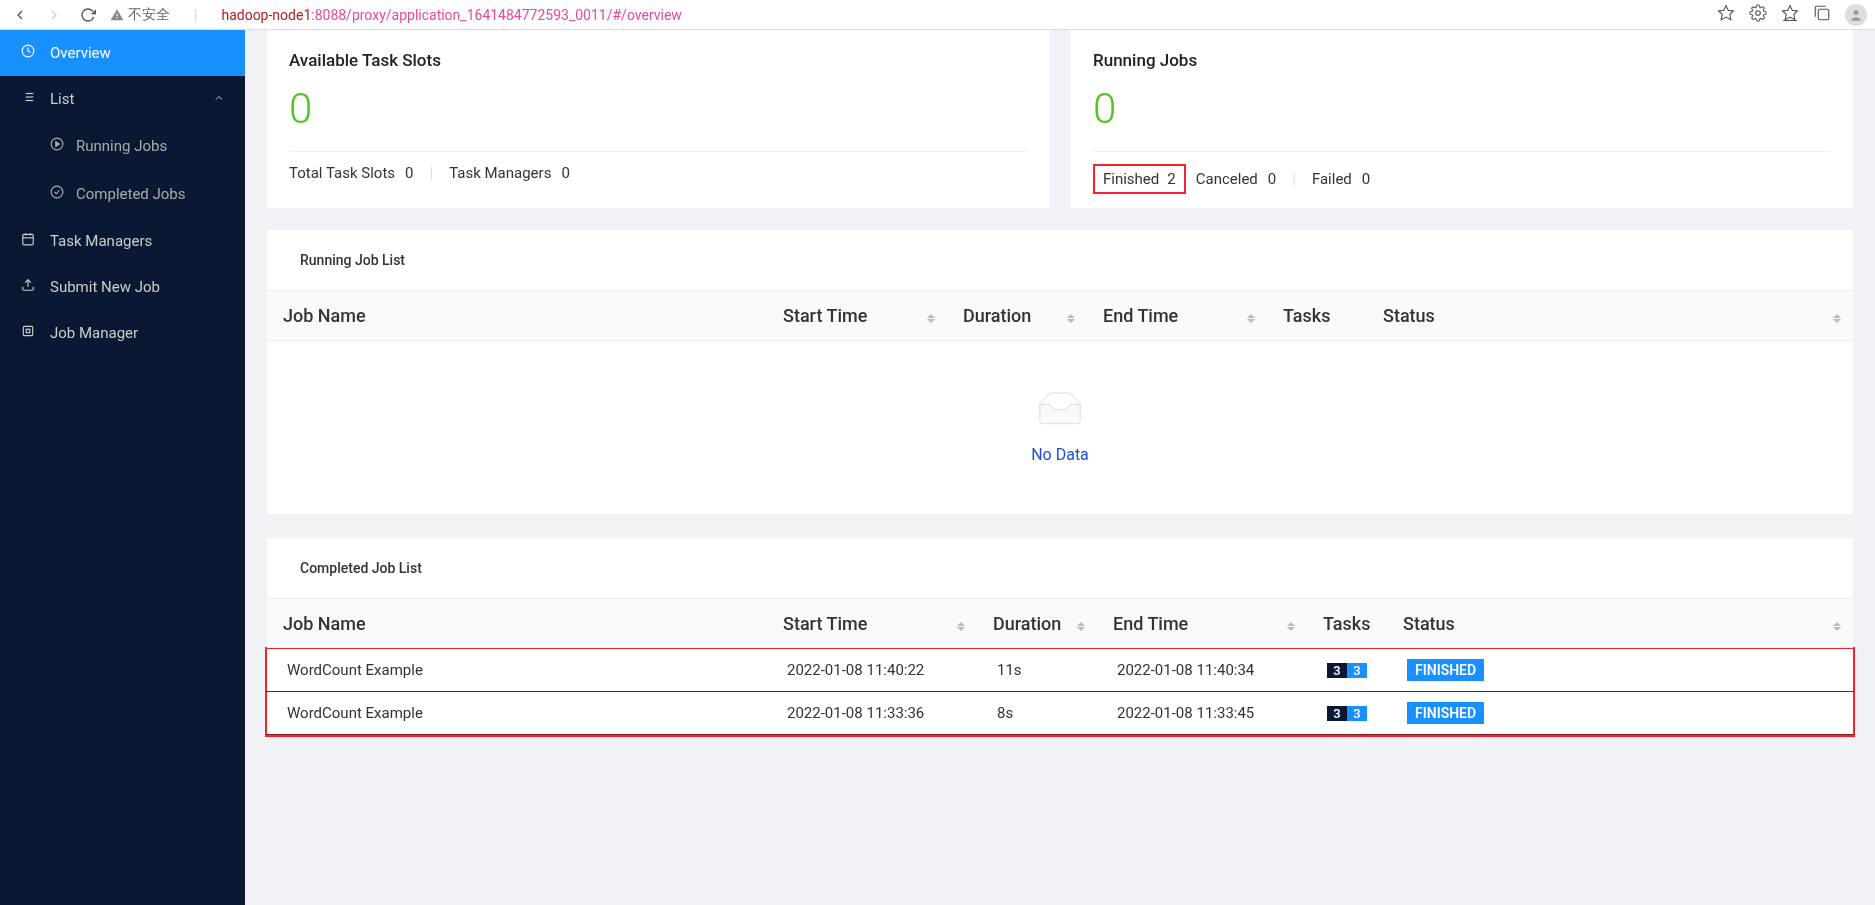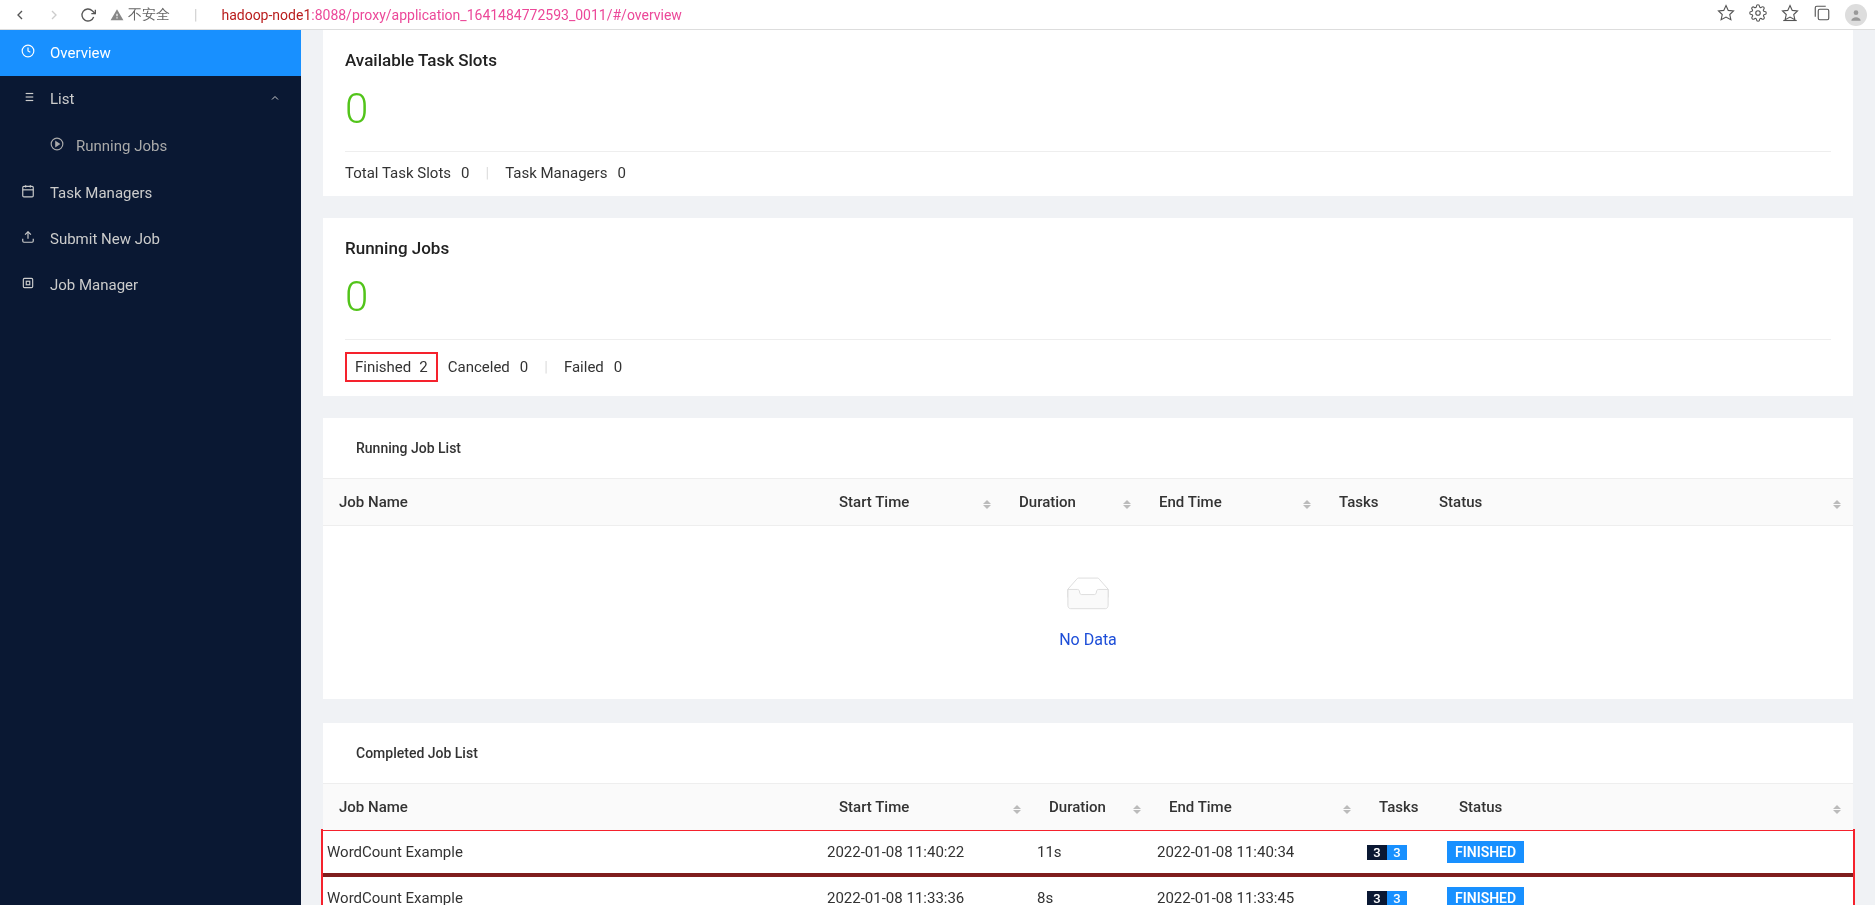"Overview" .sidebar { width: 301px -> 245px }
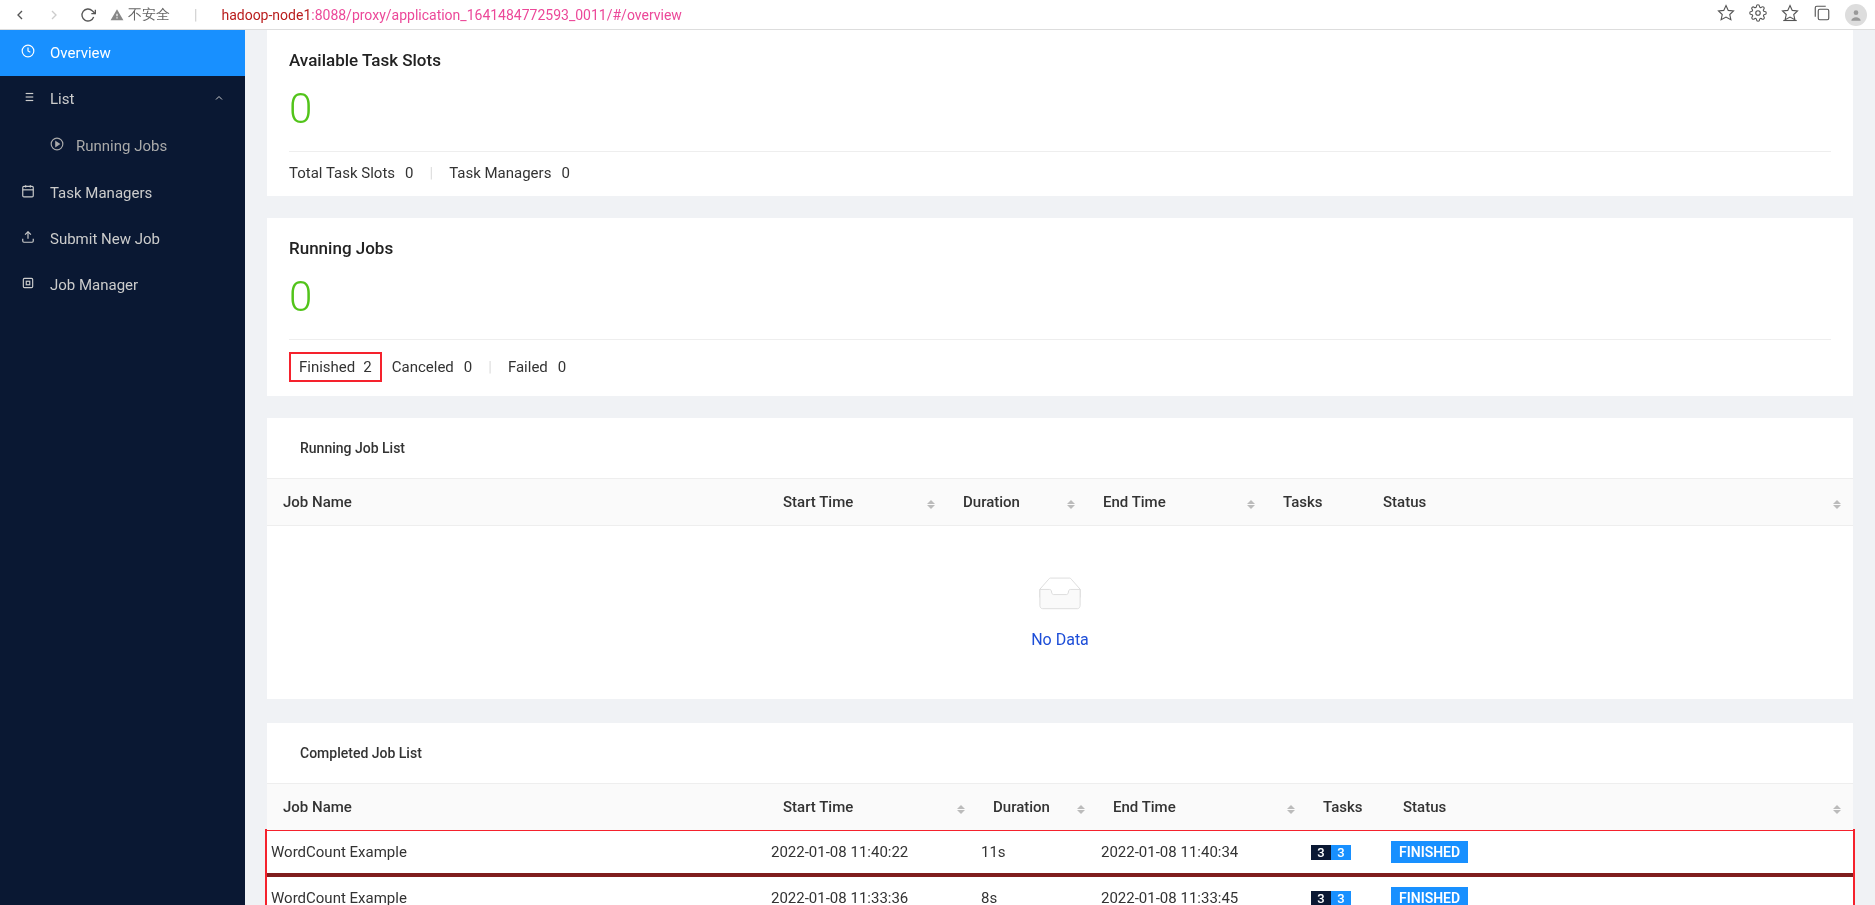"Available Task Slots" .cards { flex-direction: column -> none }
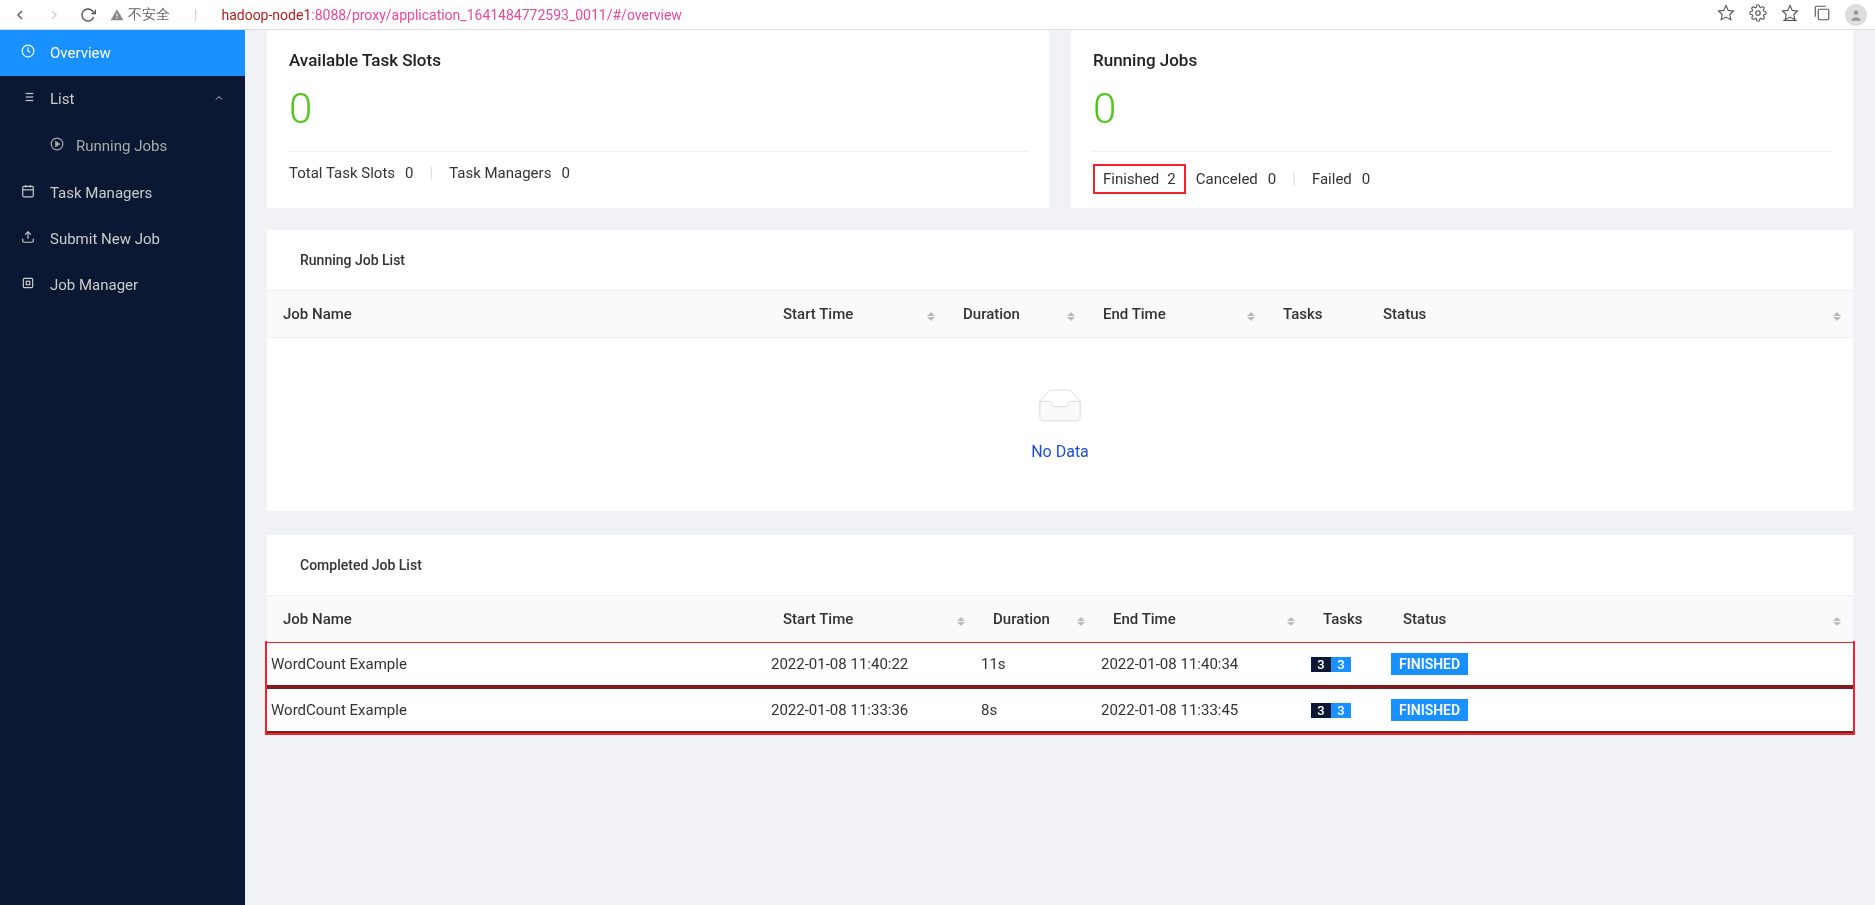"Completed Jobs" div.side-sub { html: none -> <div> <span> <svg> <circle></circle> <polyline></polyline> </svg> </span> <span>Completed Jobs</span> </div> }
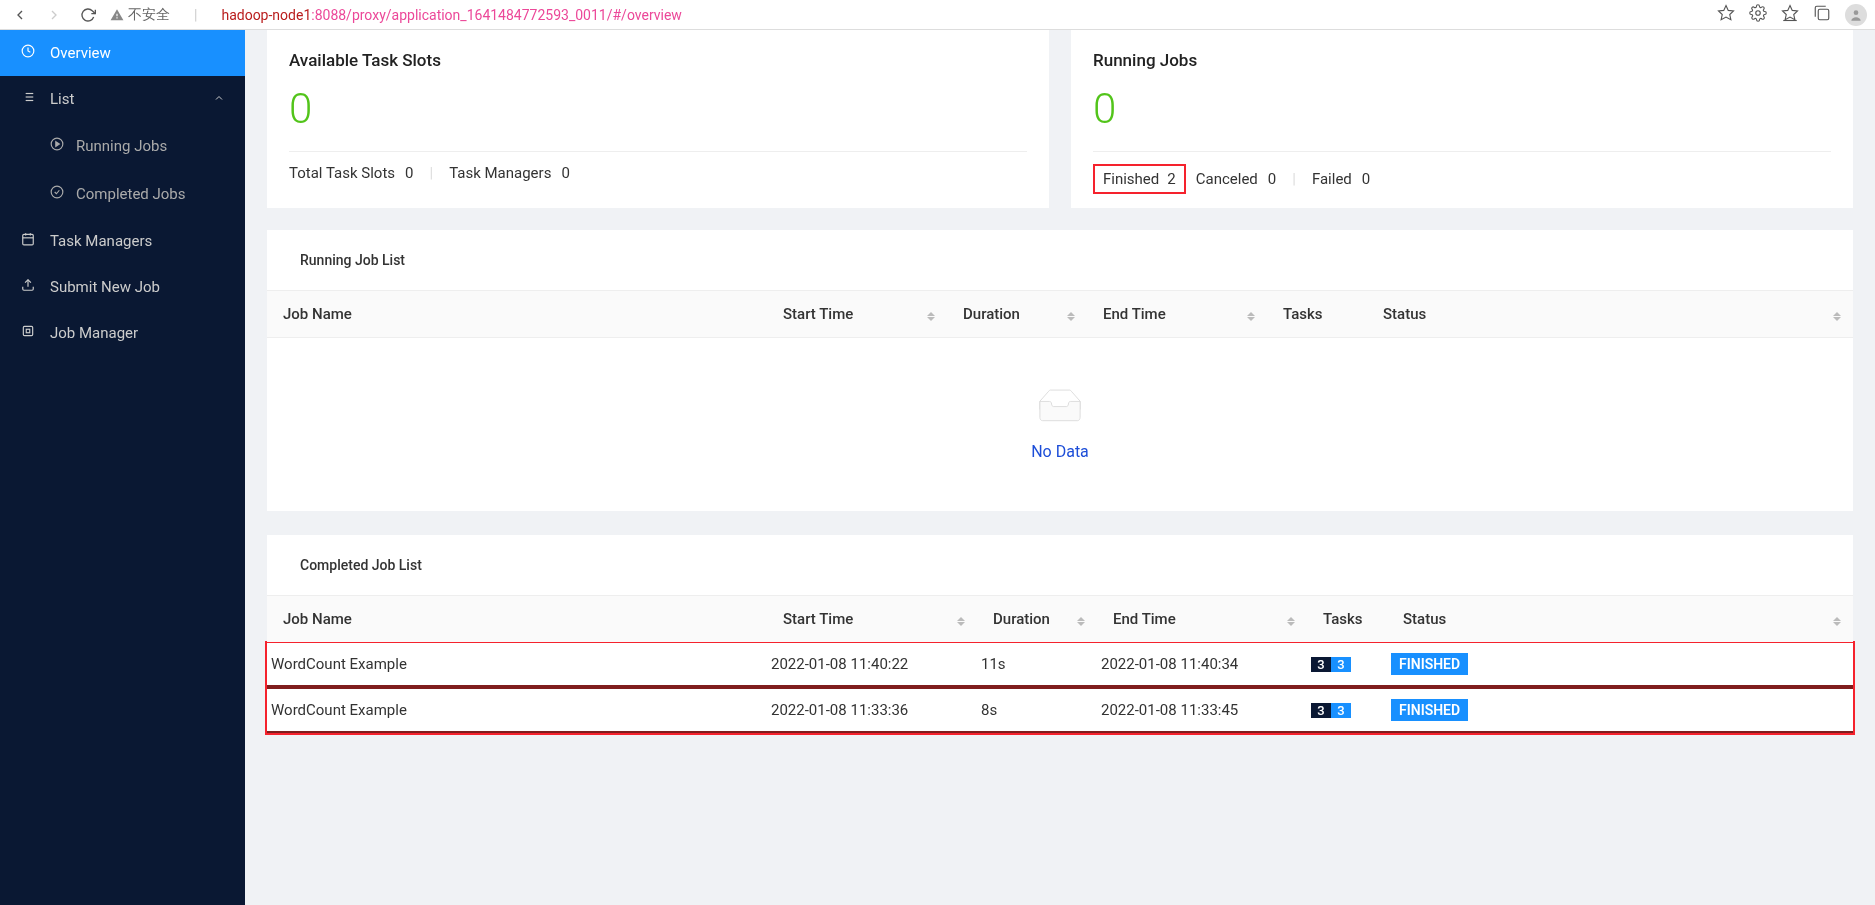"Job Name" th { font-size: 15px -> 18px }
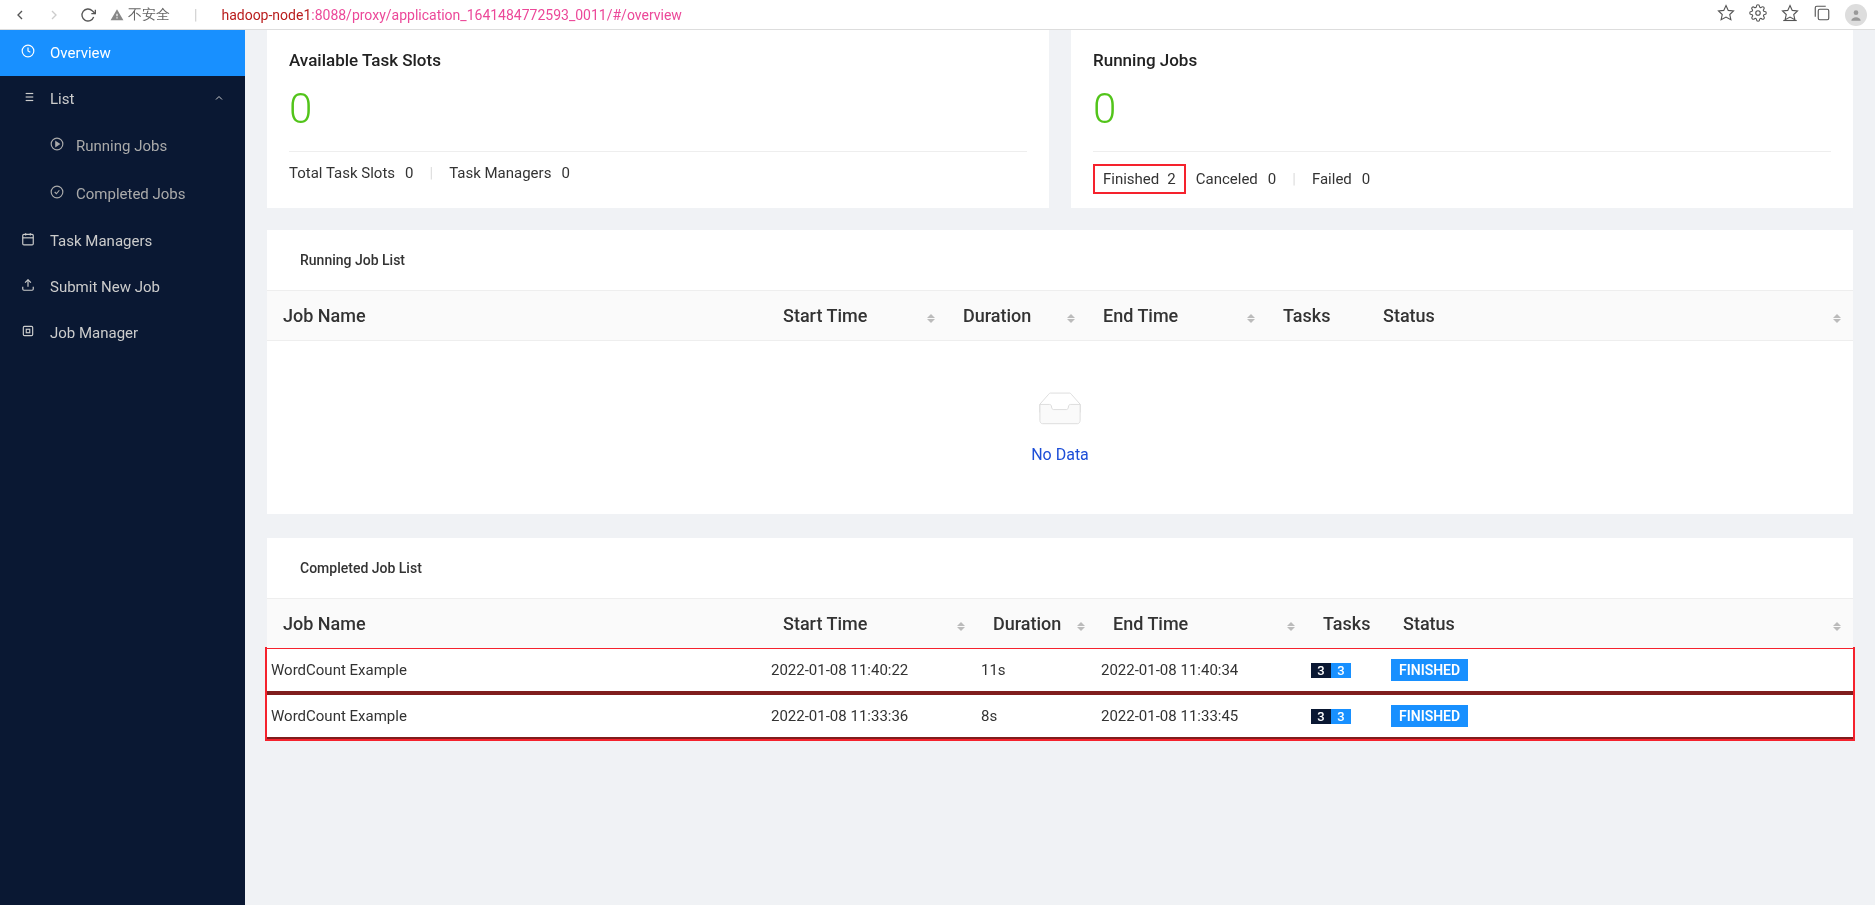"WordCount Example" td { border-bottom: 4px solid #7f1d1d -> 1px solid #7f1d1d; padding: 12px 4px -> 12px 20px }
